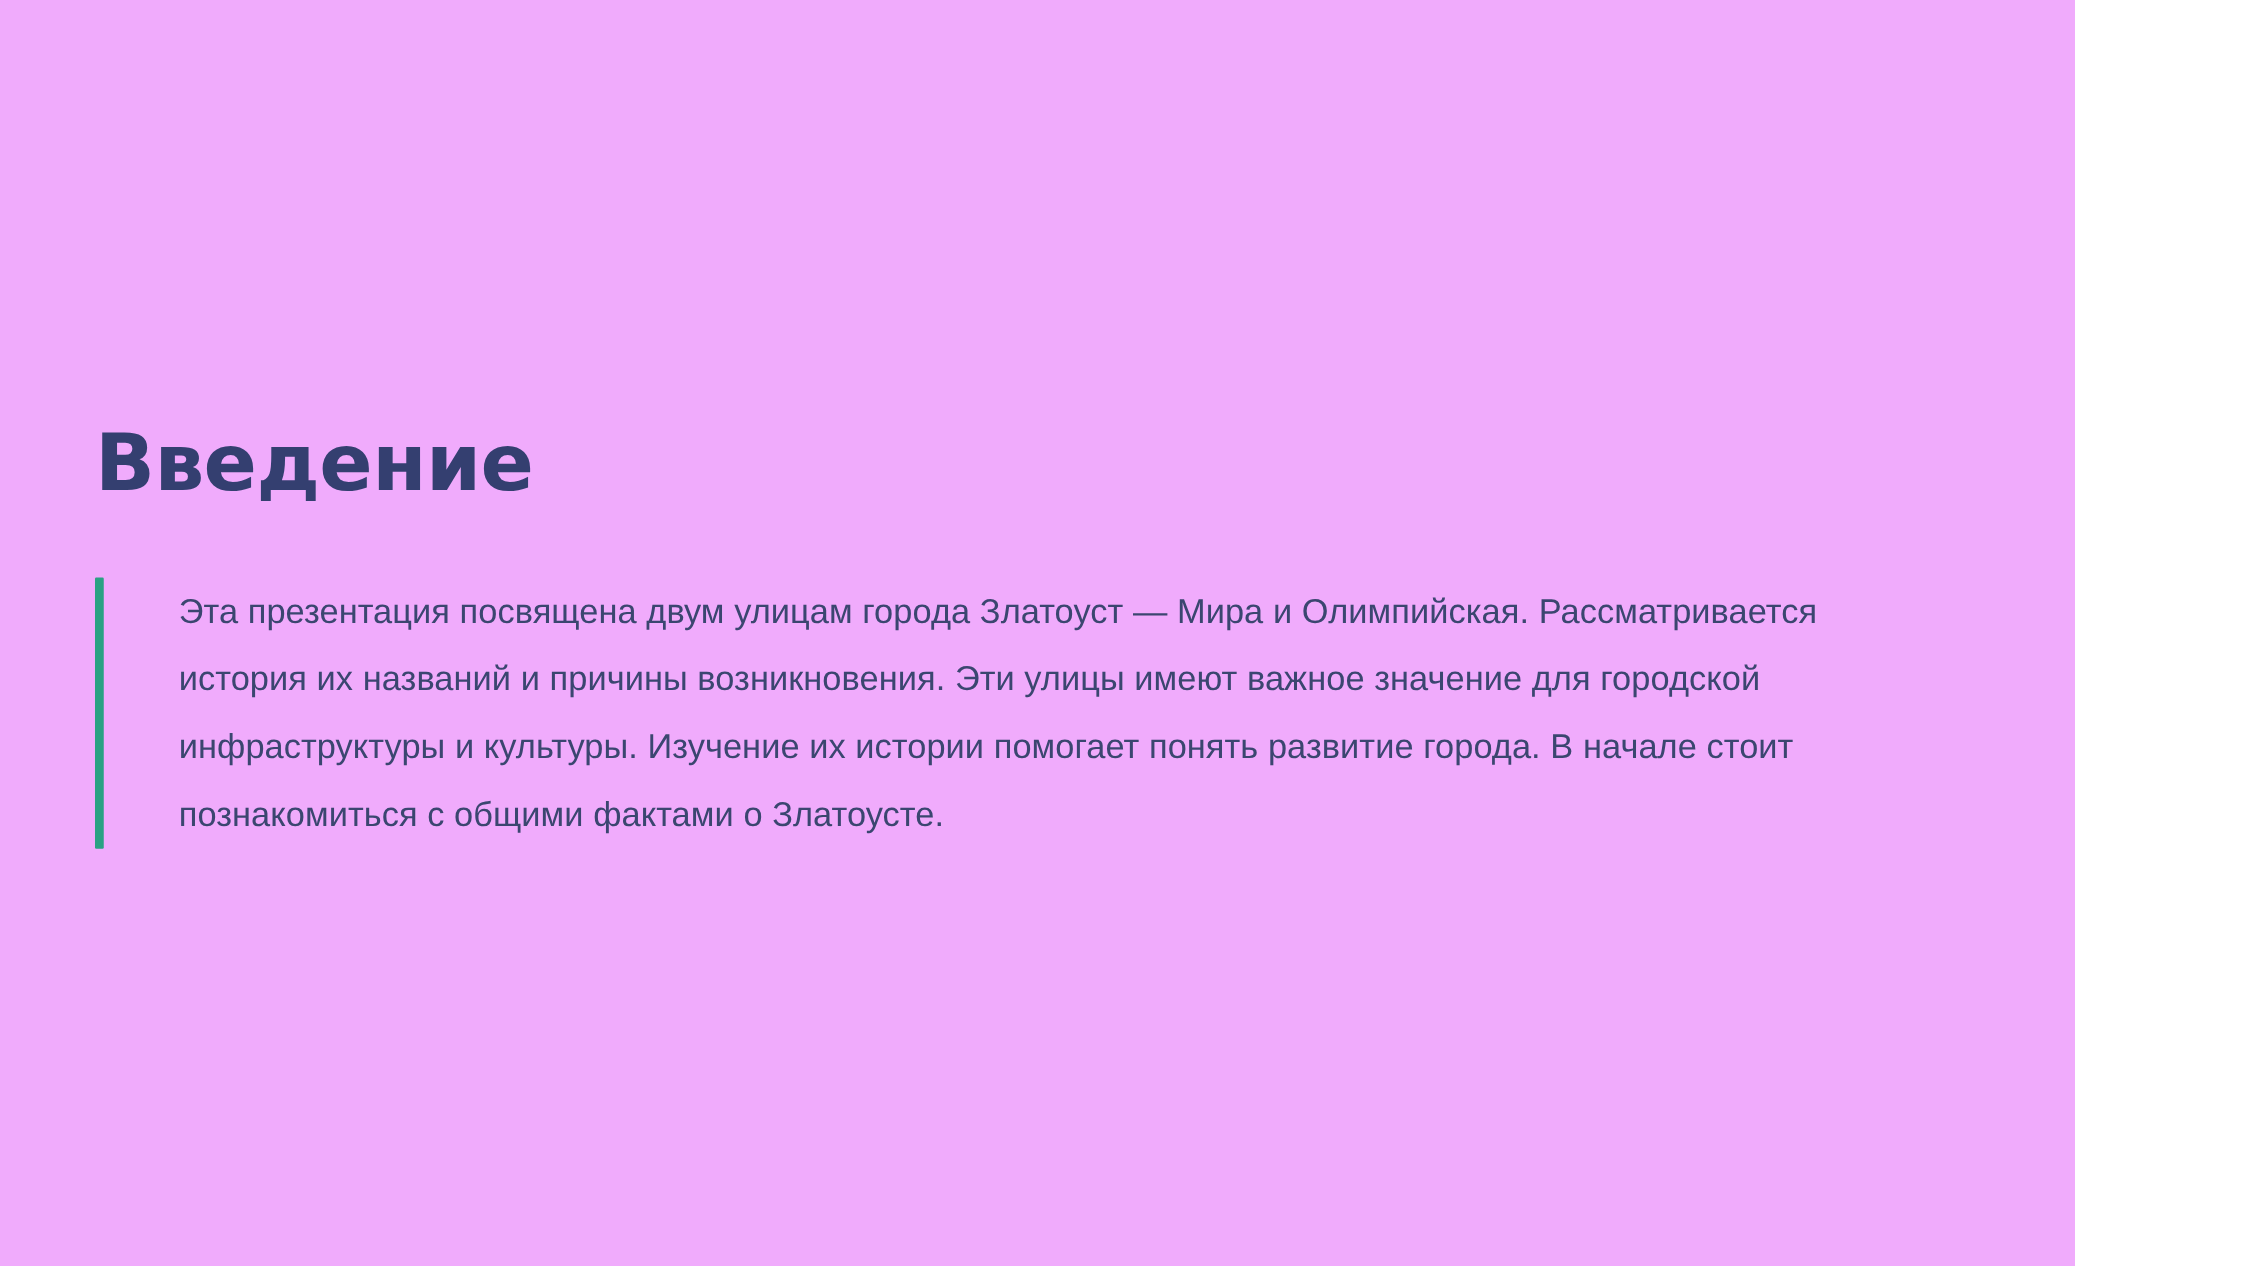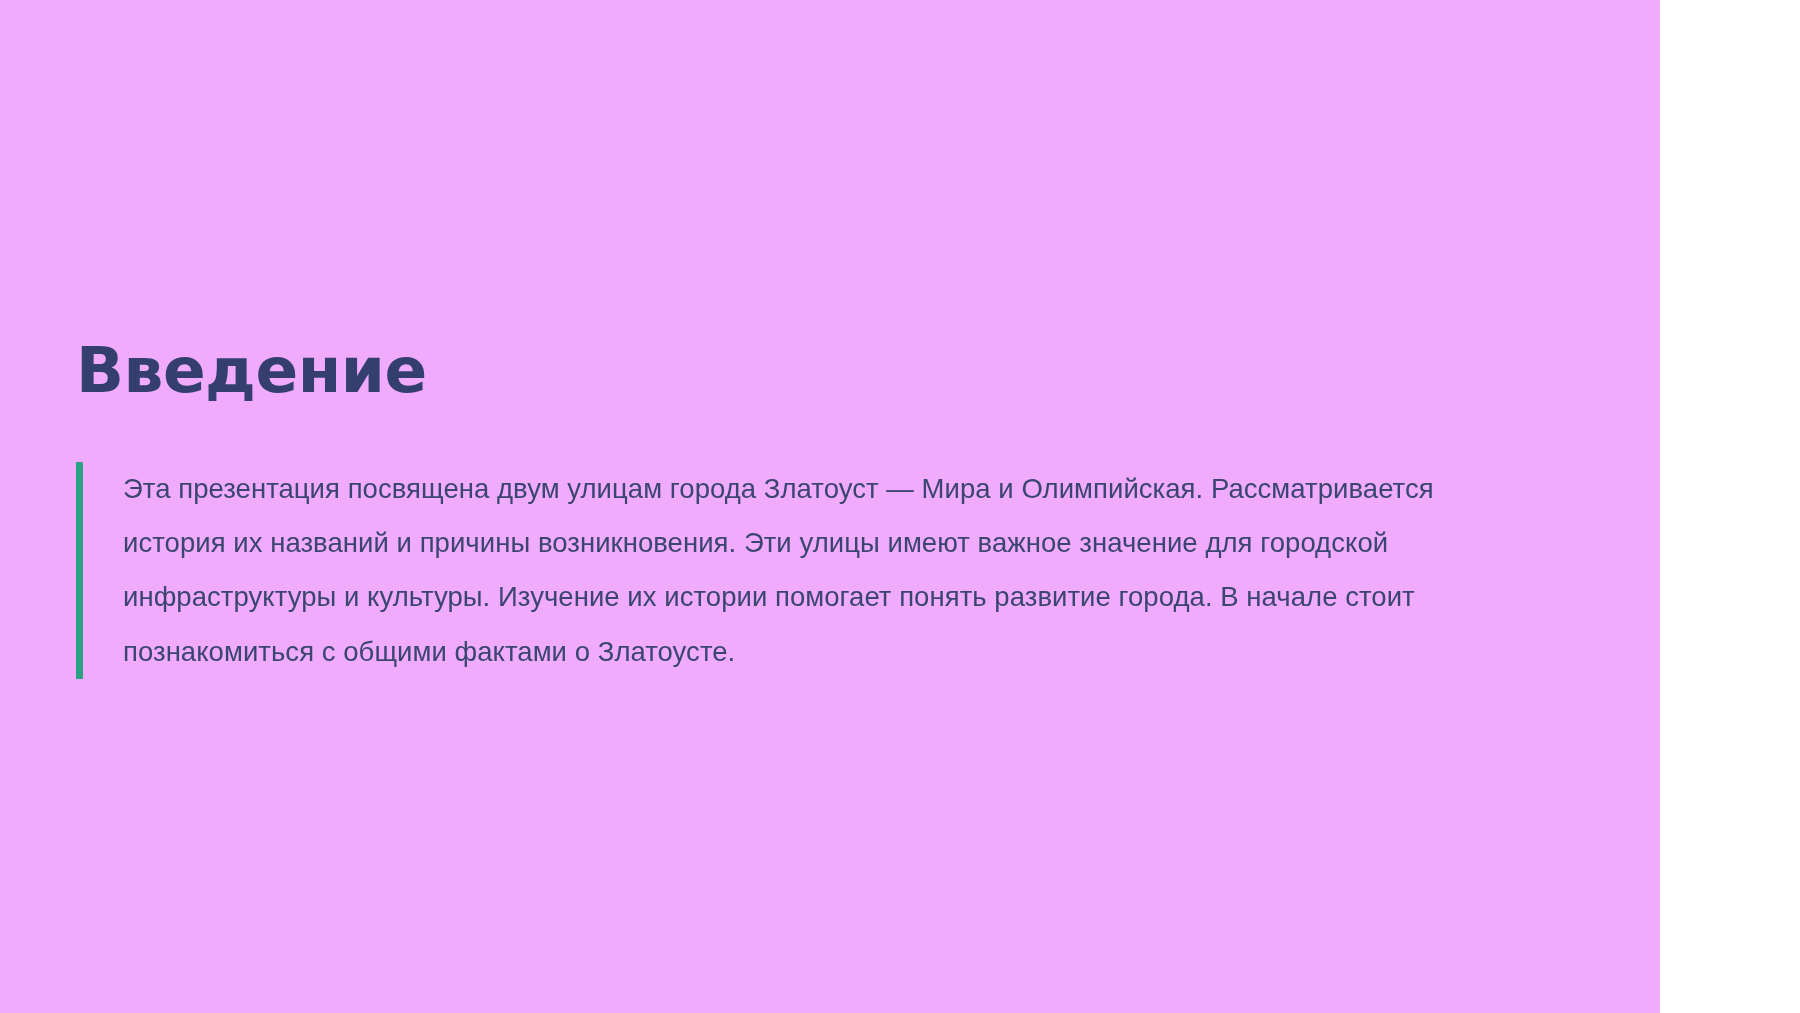"Эта презентация посвящена двум улицам" .body-text-wrap { padding-left: 40px -> 60px }
